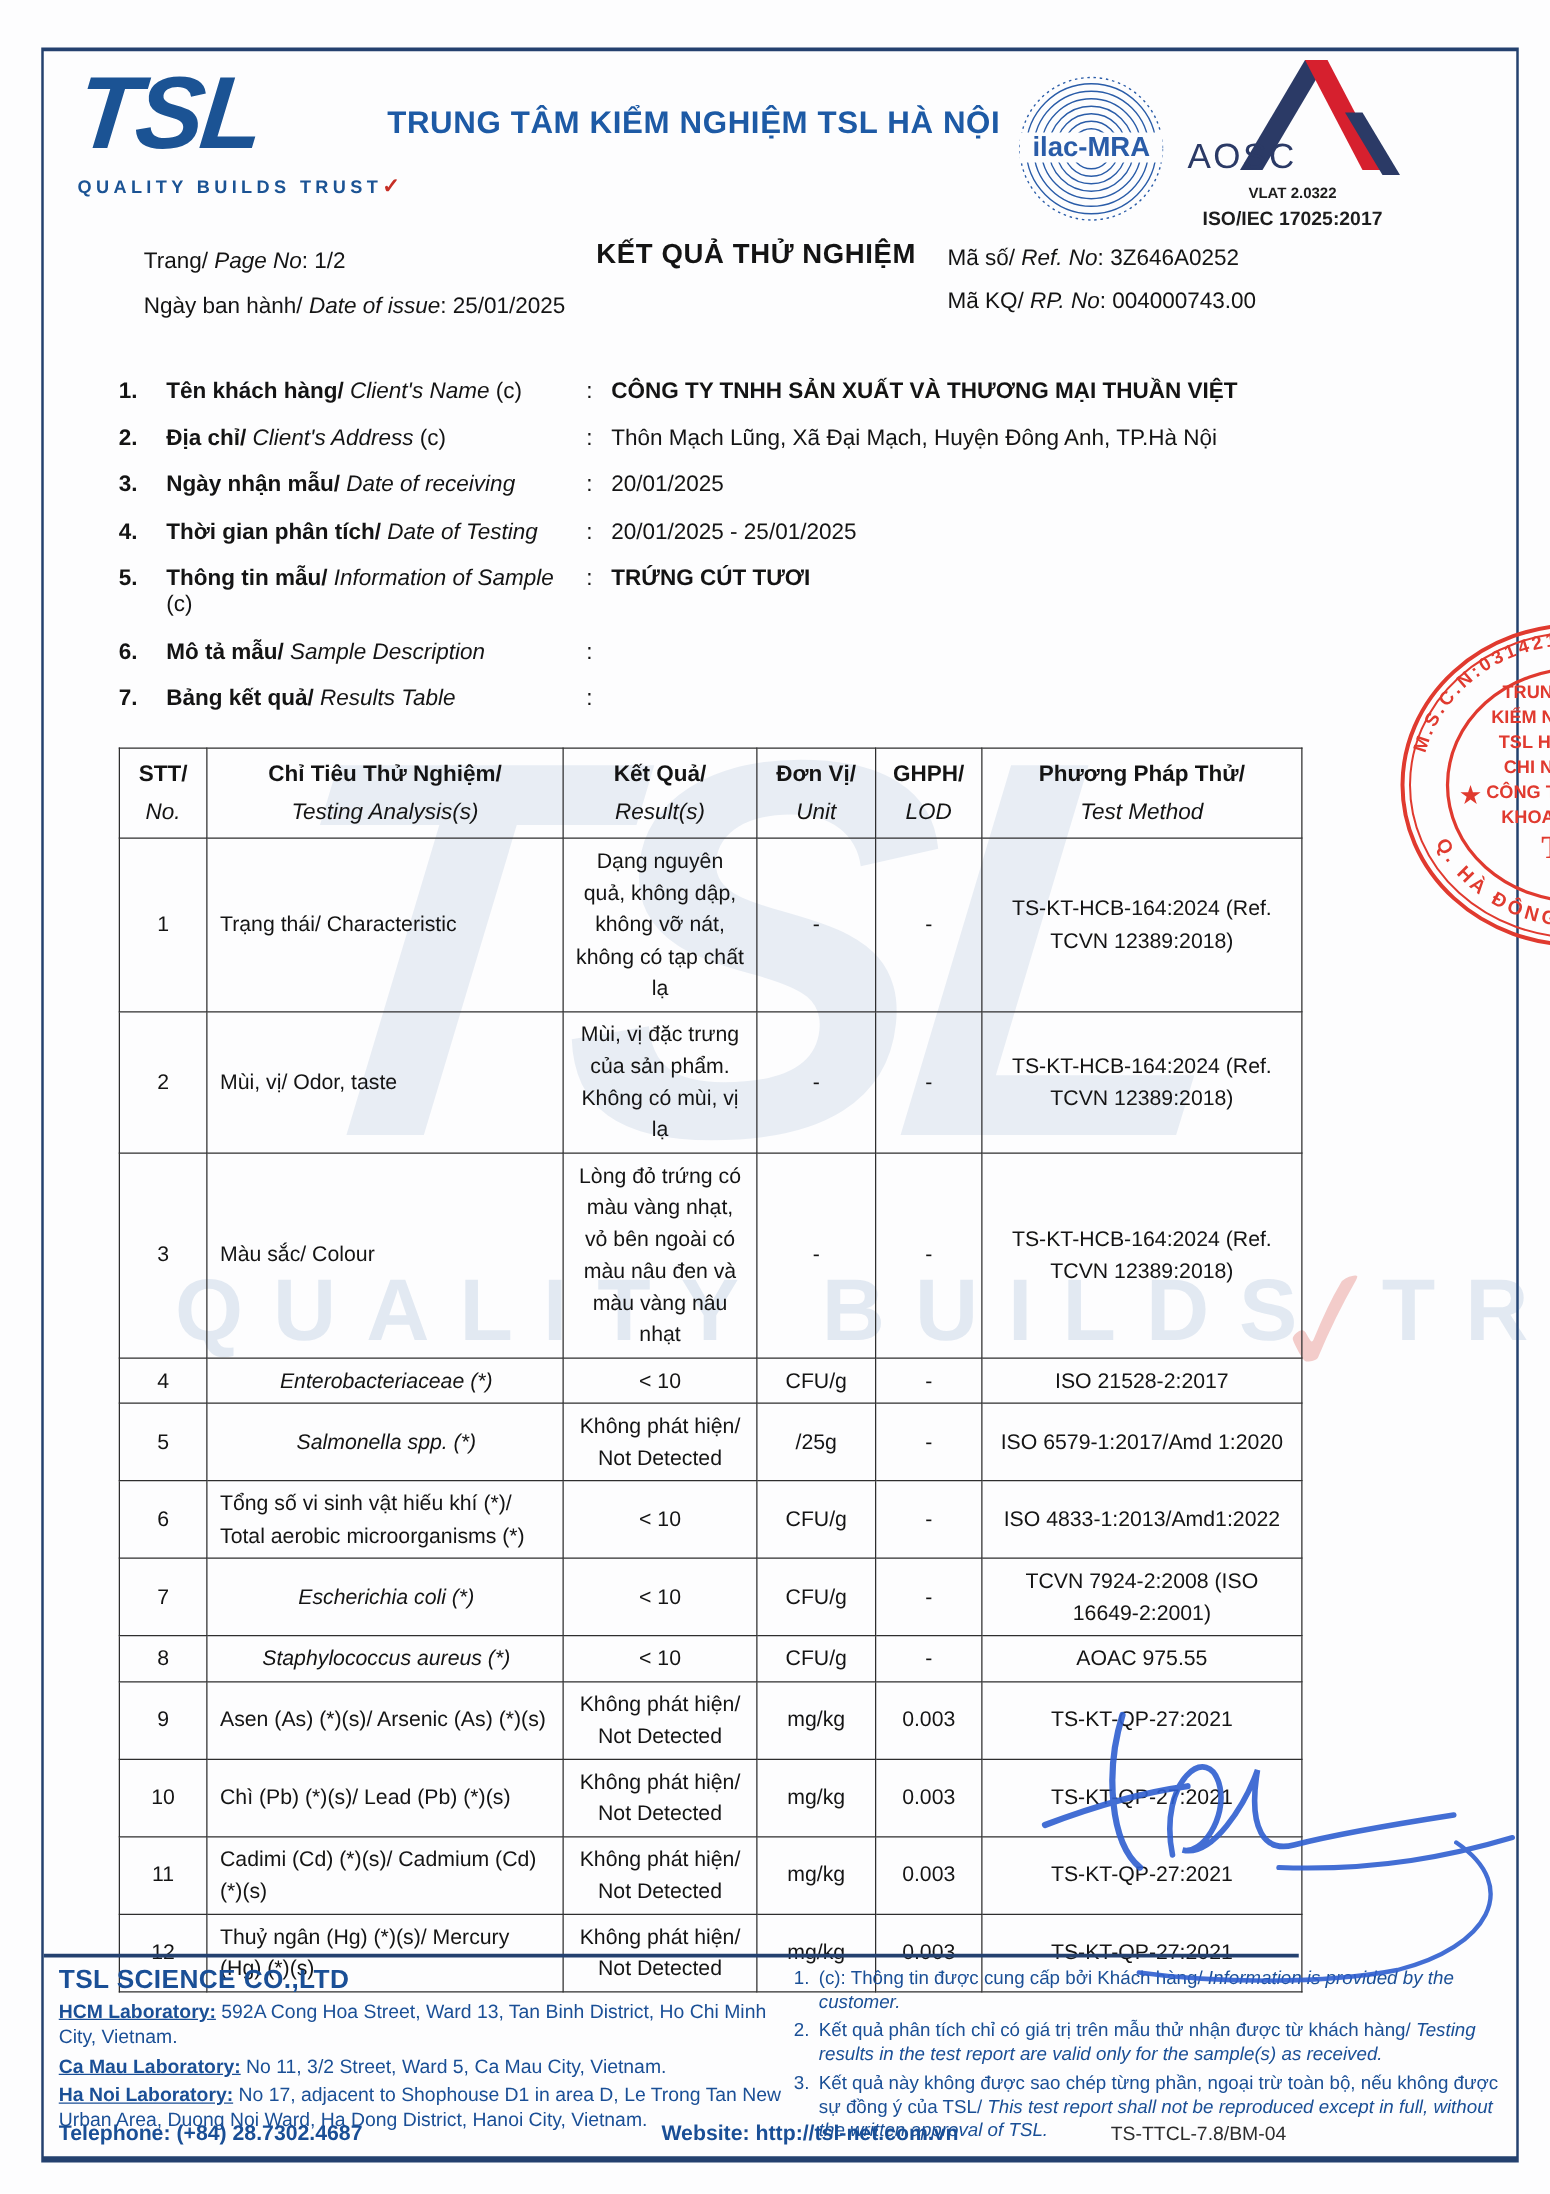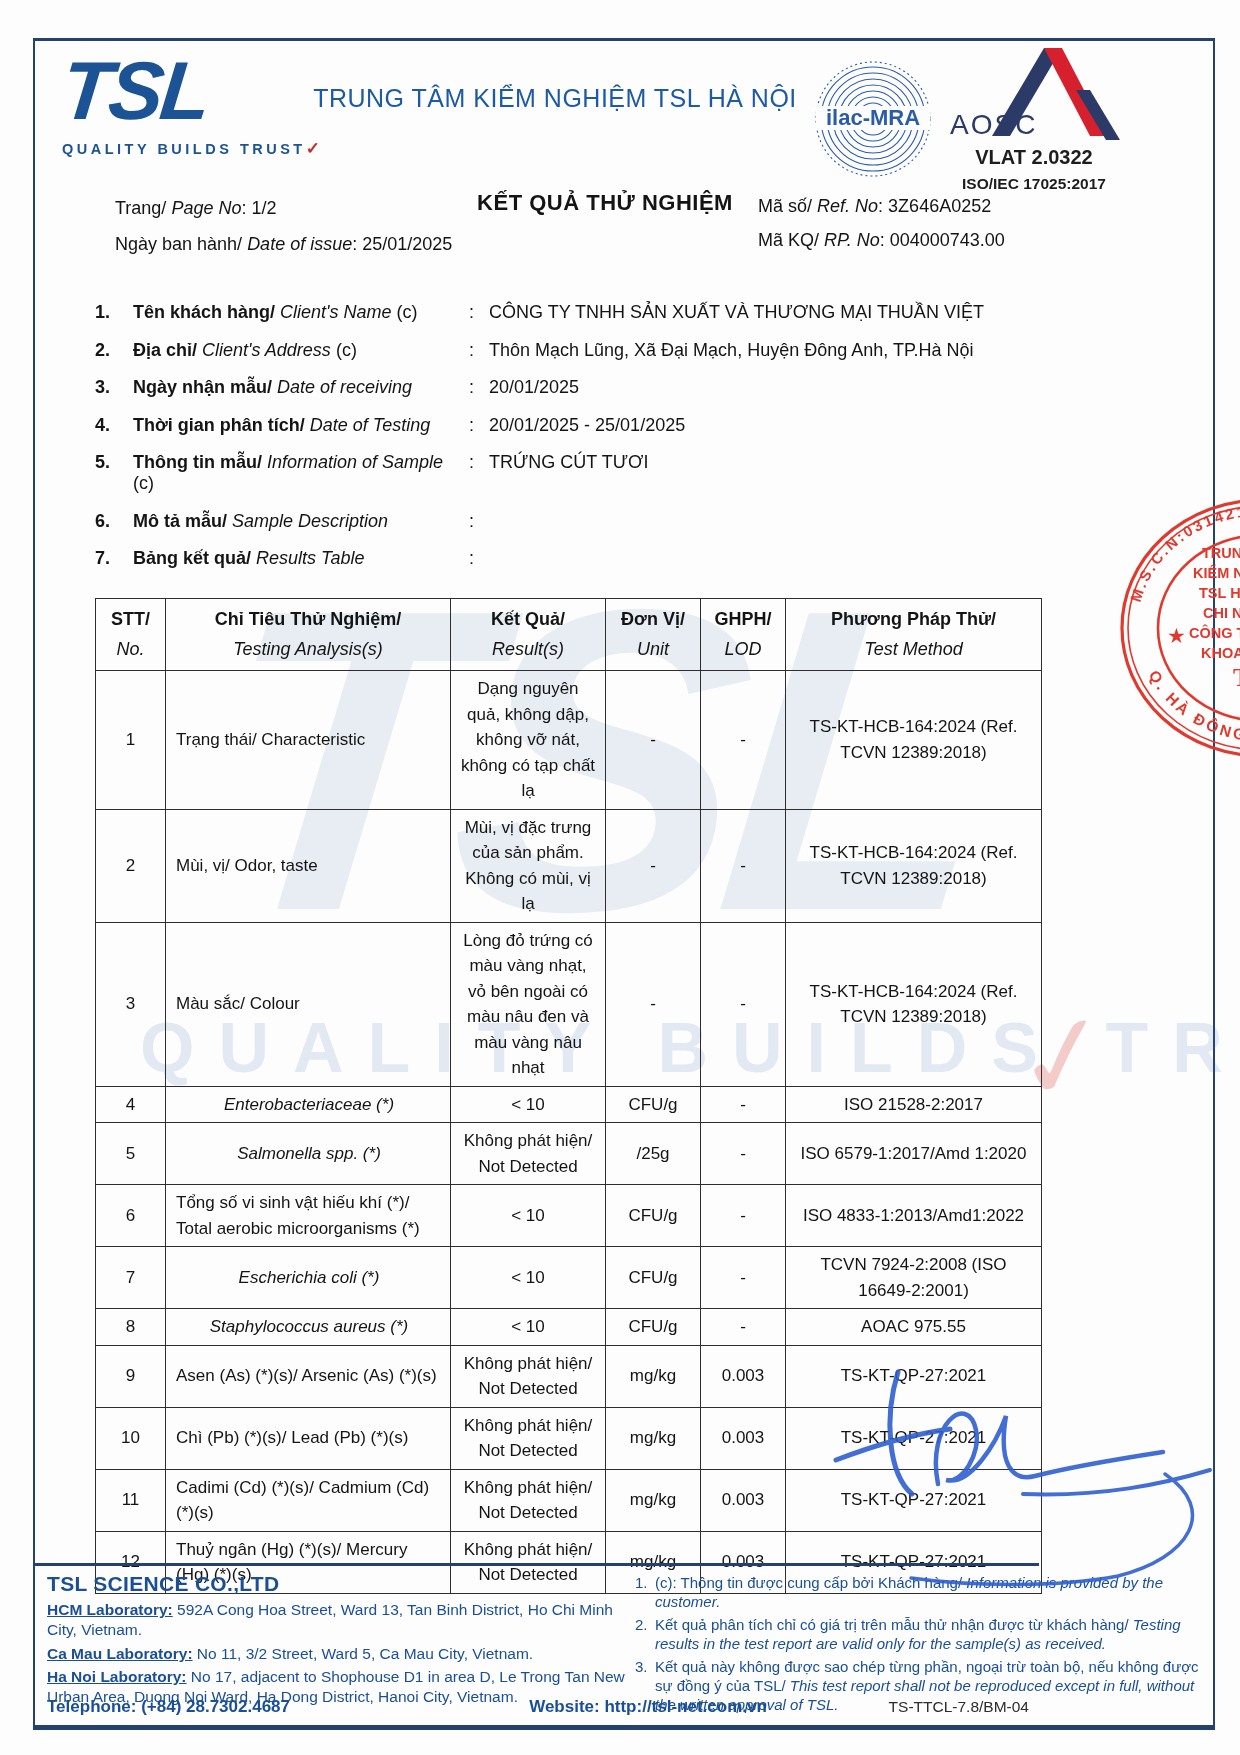"TRUNG TÂM KIỂM NGHIỆM TSL" .ctr-name { font-weight: 400 -> 700 }
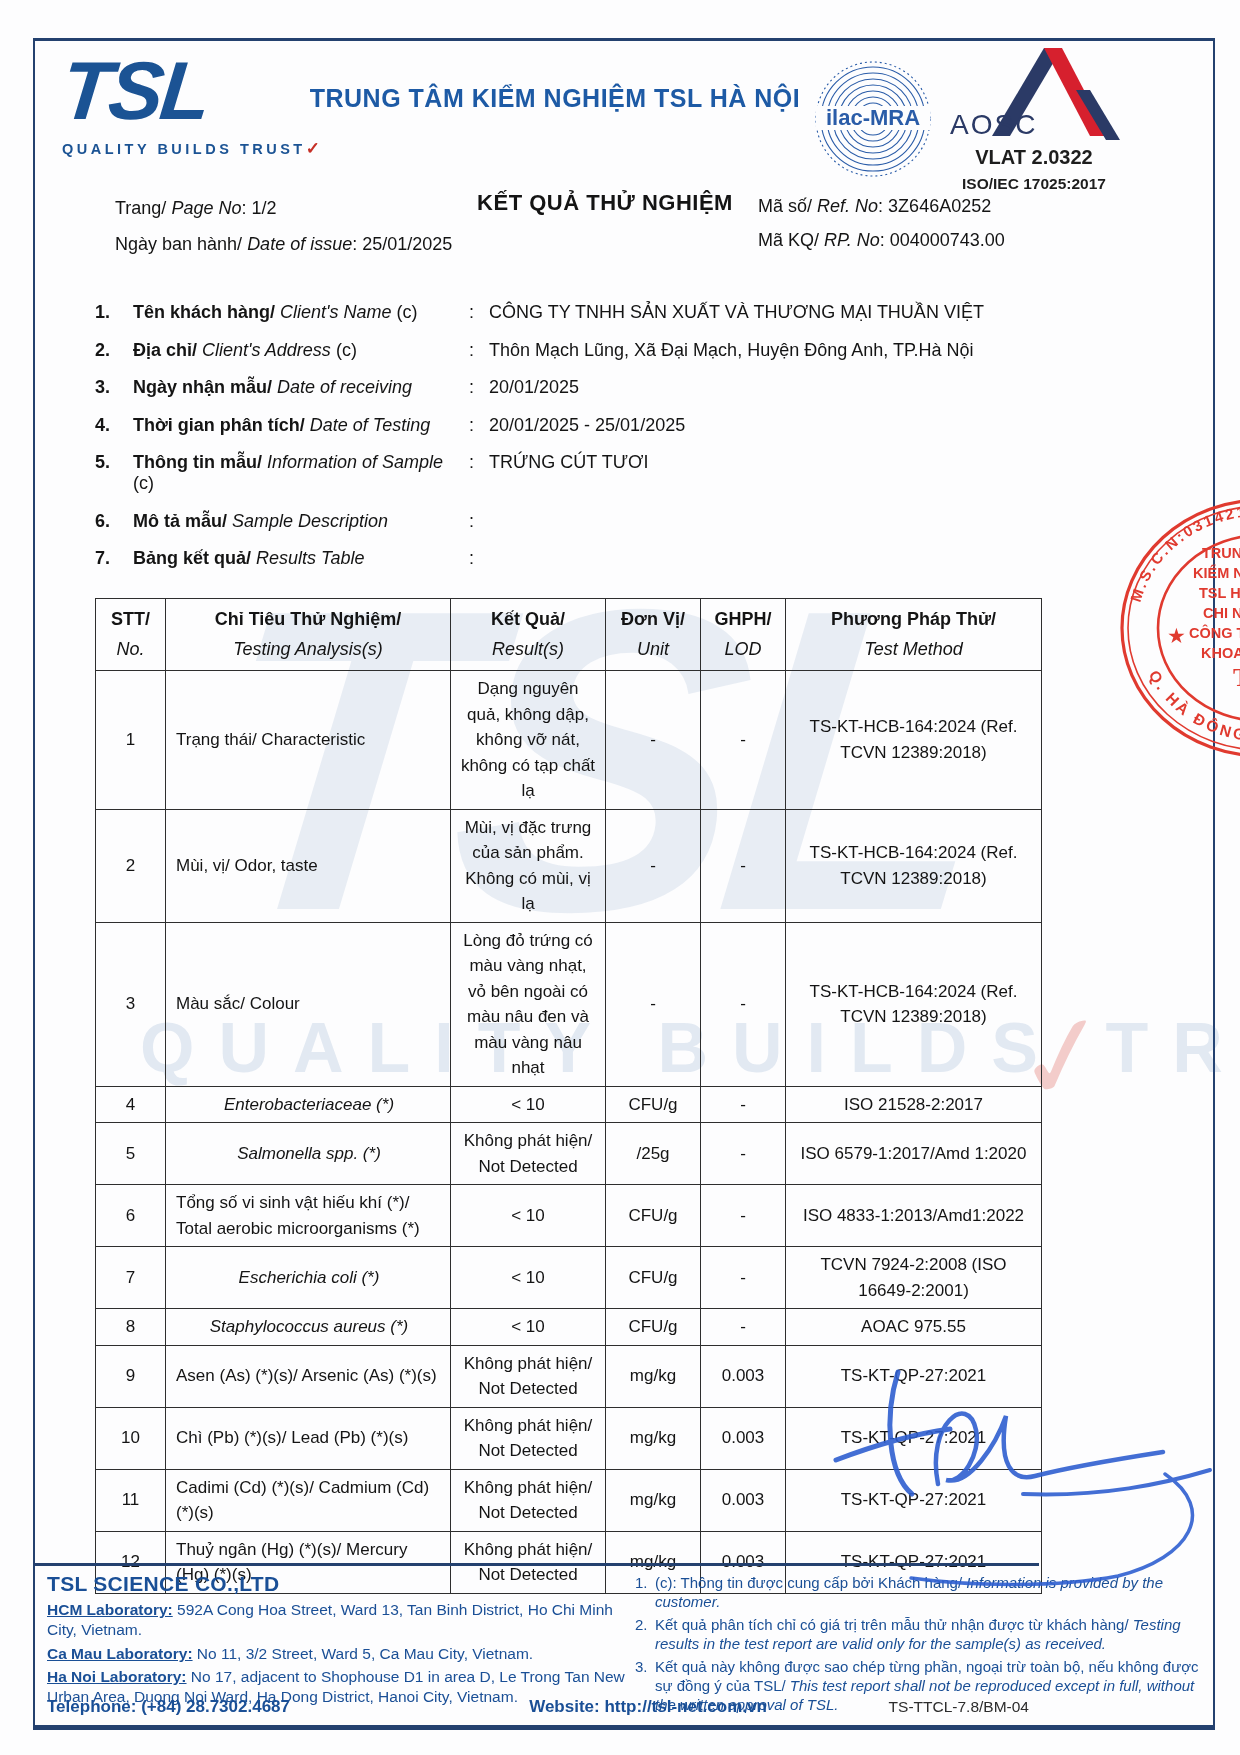"VLAT 2.0322" .aosc-sub { font-size: 20px -> 12px }
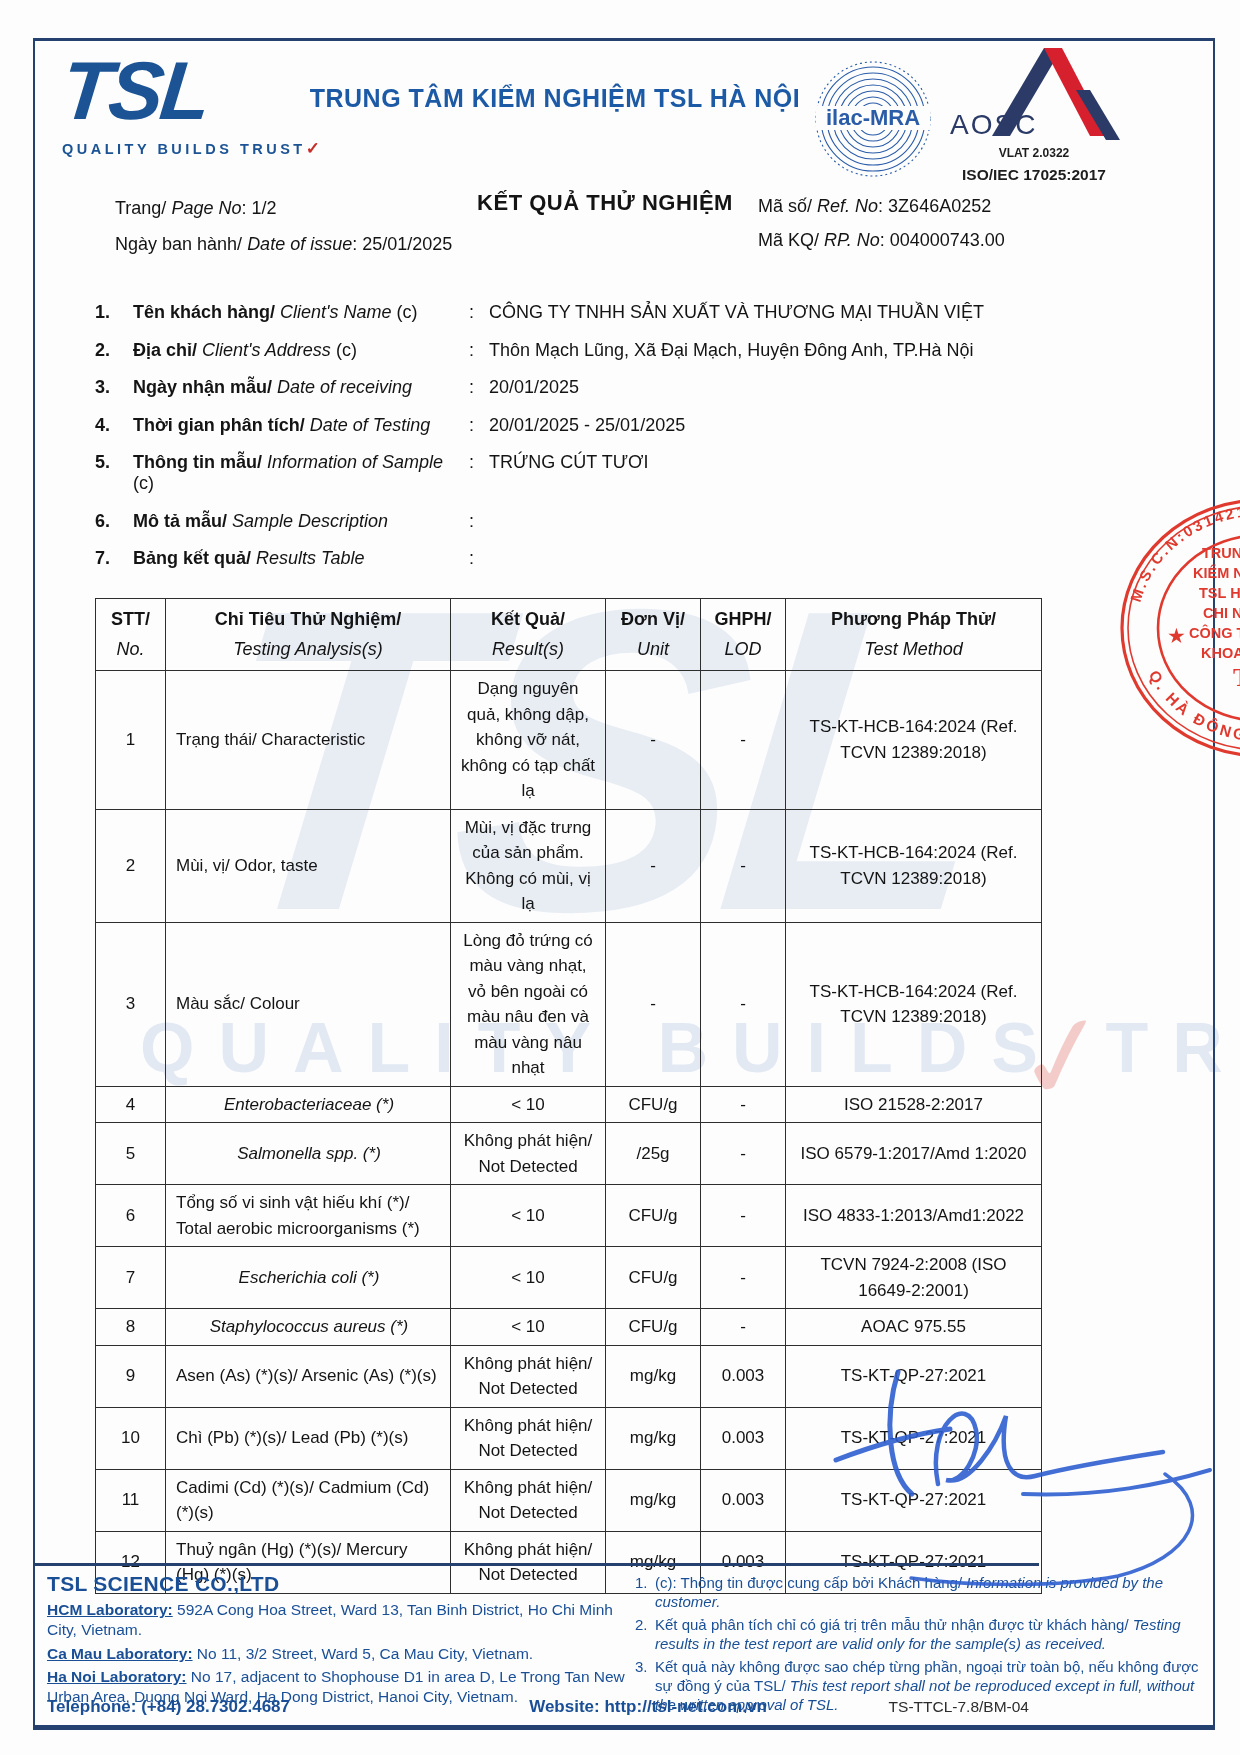"CÔNG TY TNHH SẢN XUẤT" .i-val.vb { font-weight: 400 -> 700 }
